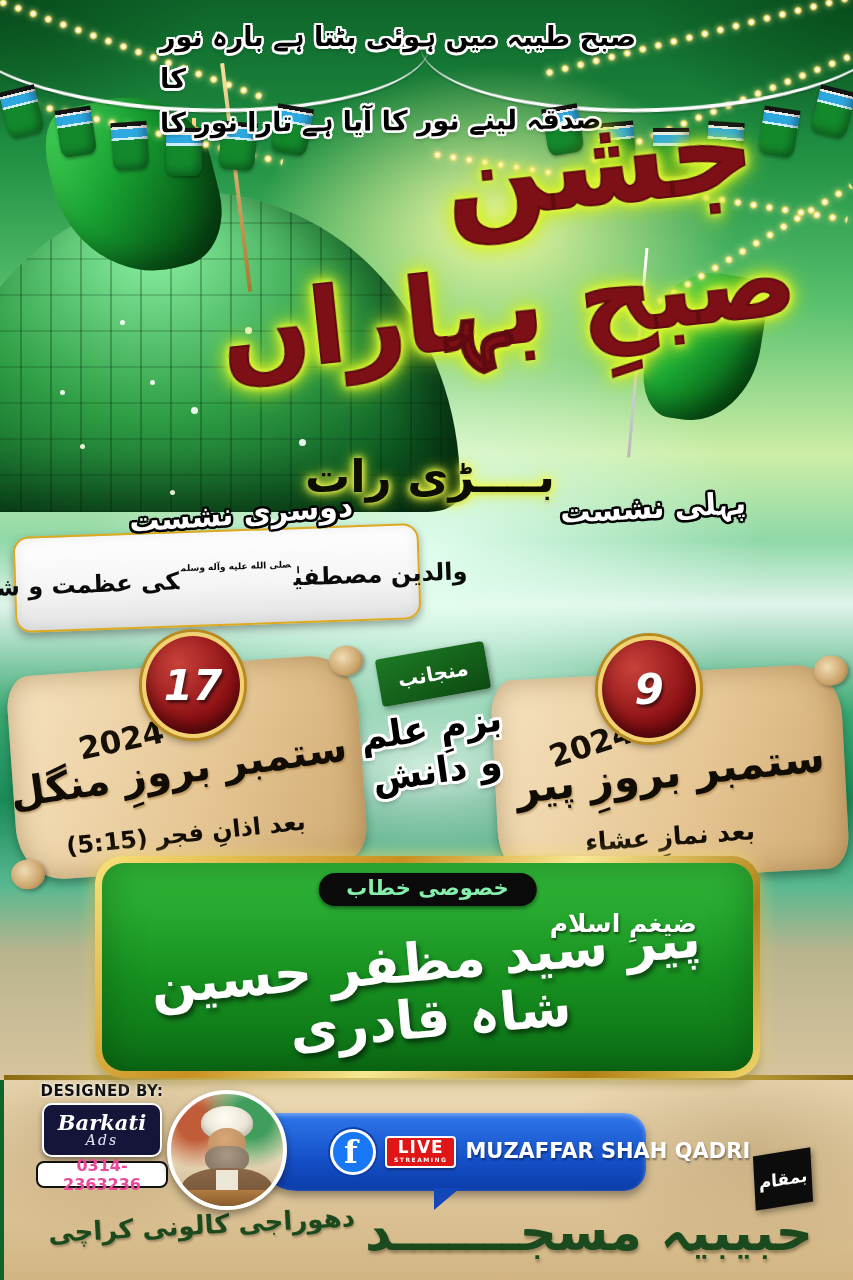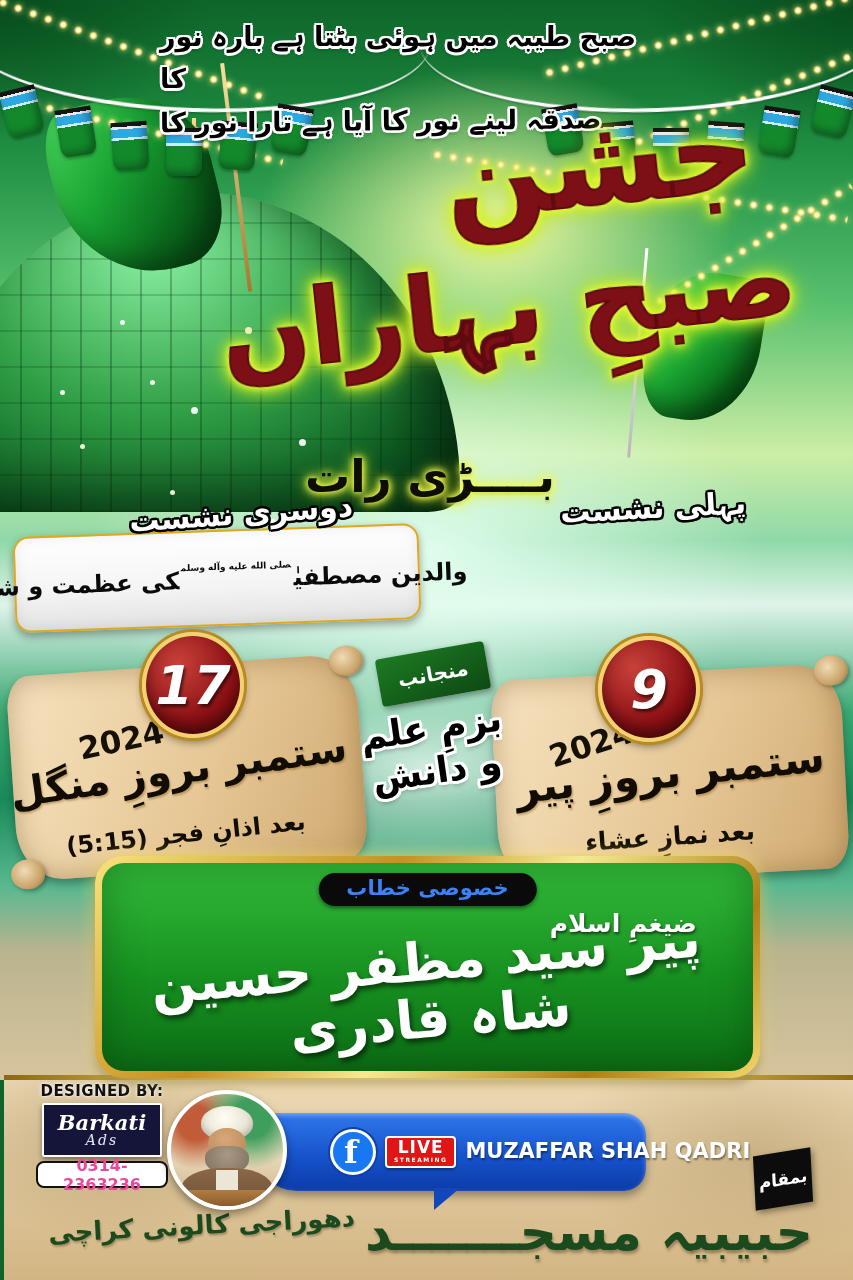"17" .day-badge { font-size: 54px -> 42px }
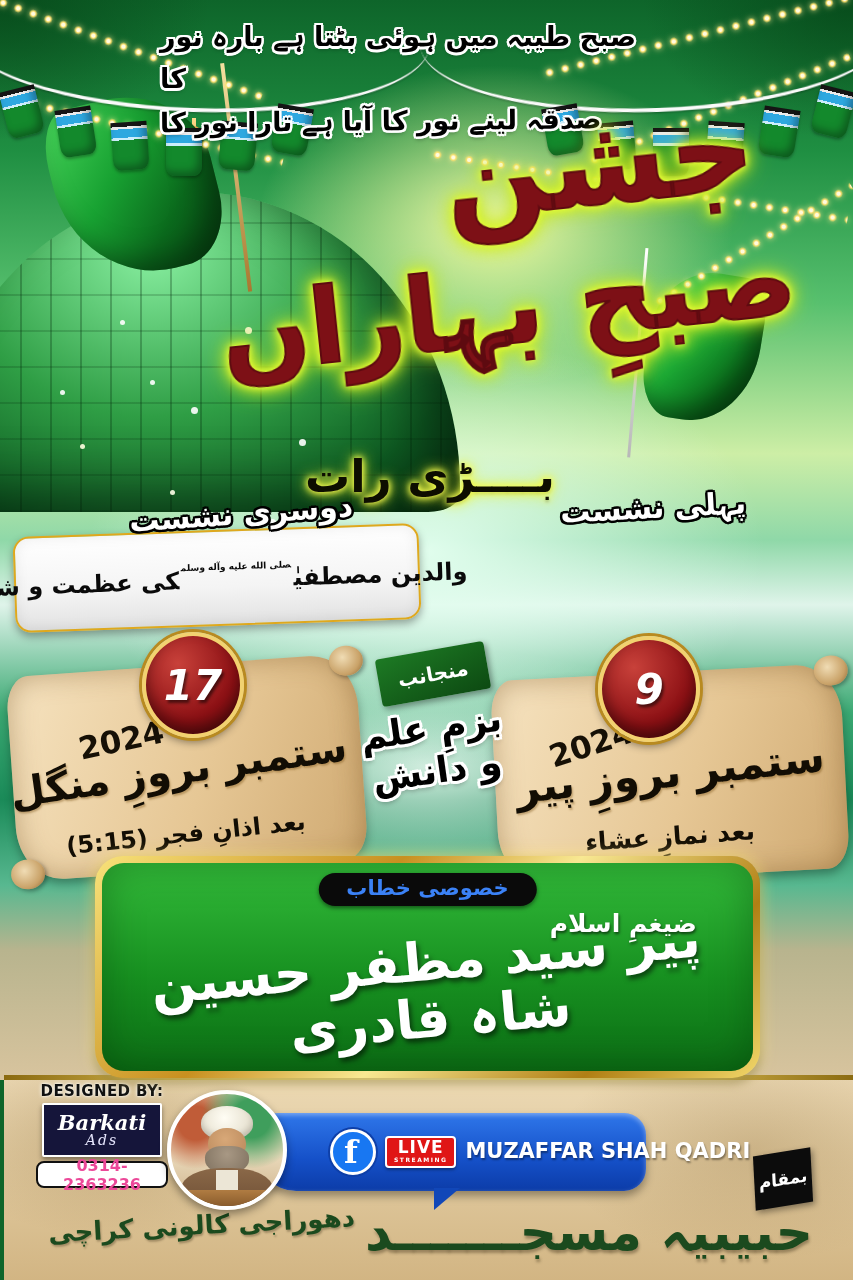"خصوصی خطاب" .speaker-pill { color: #3b82f6 -> #86efac }
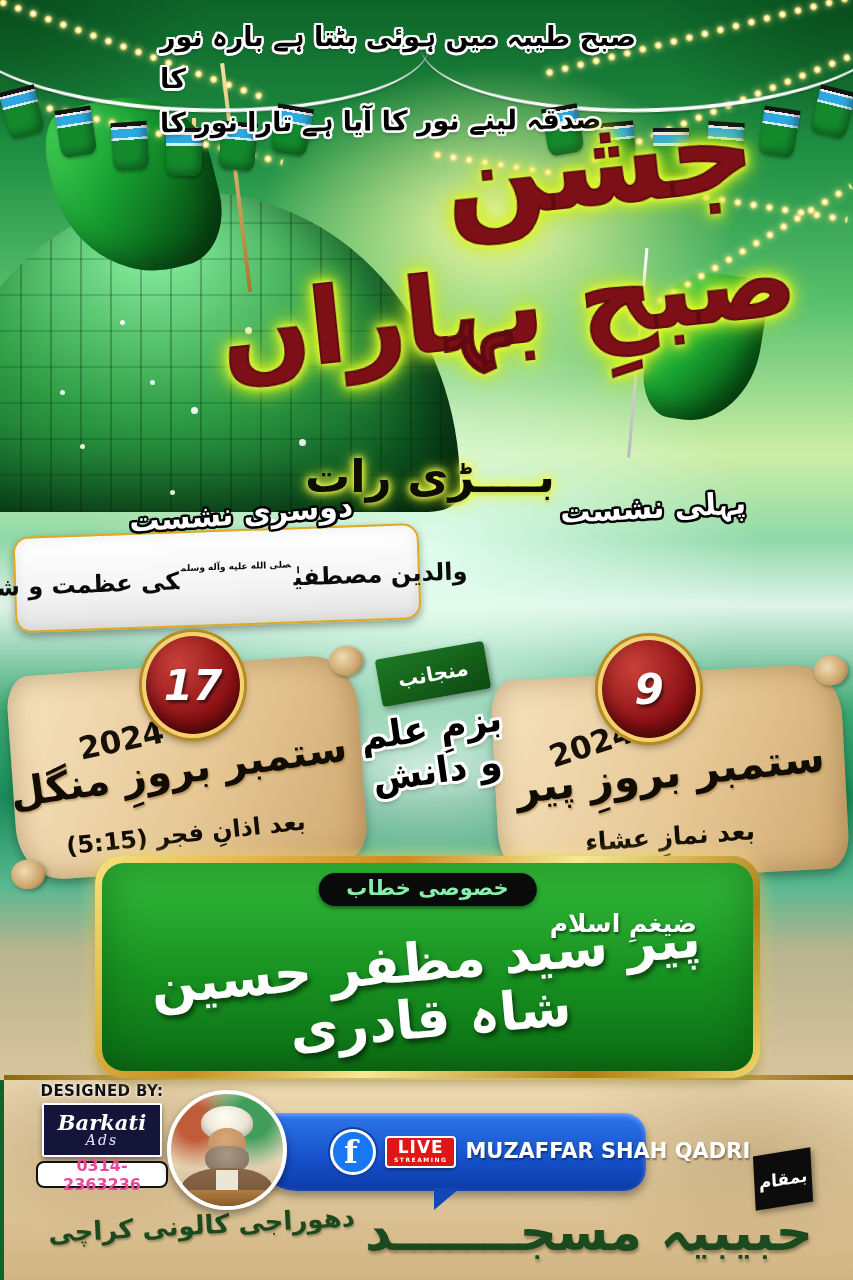"Barkati" .designer-box { border-radius: 2px -> 10px }
